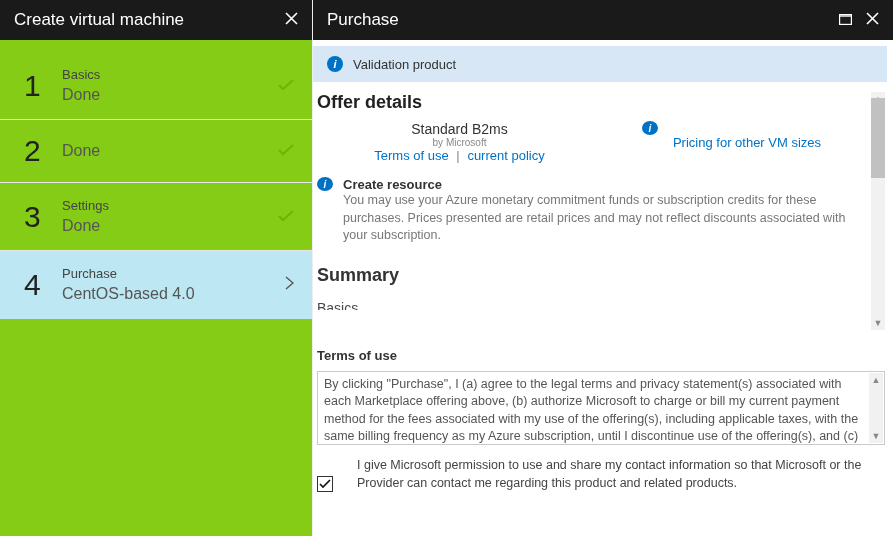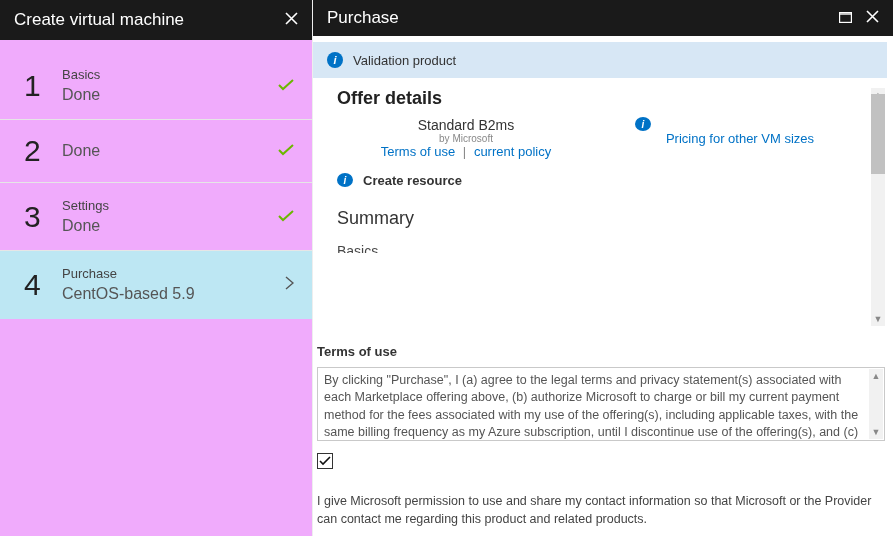"Create virtual machine" .left-panel { background: #f0abfc -> #84cc16 }
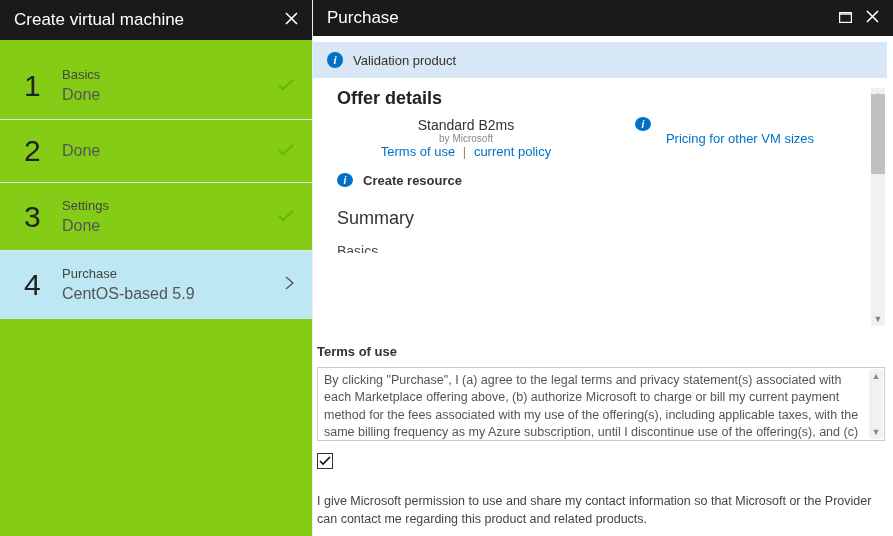"Offer details" .scroll-area { margin-left: 20px -> none; padding: 0 14px 0 0 -> 0 7px 0 0 }
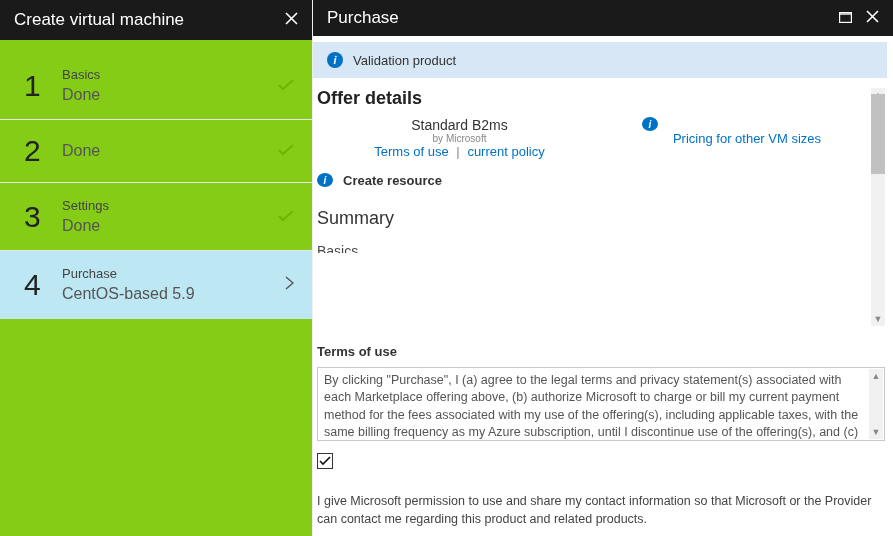"You may use your Azure" div.body { html: none -> <div>You may use your Azure monetary commitment funds or subscription credits for these purchases. Prices presented are retail prices and may not reflect discounts associated with your subscription.</div> }
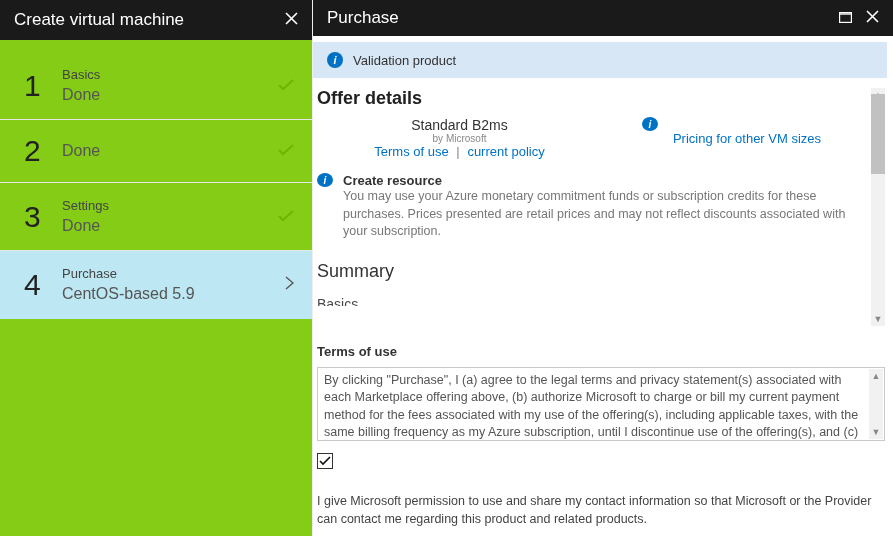"Summary" .summary-h { font-weight: 400 -> 700 }
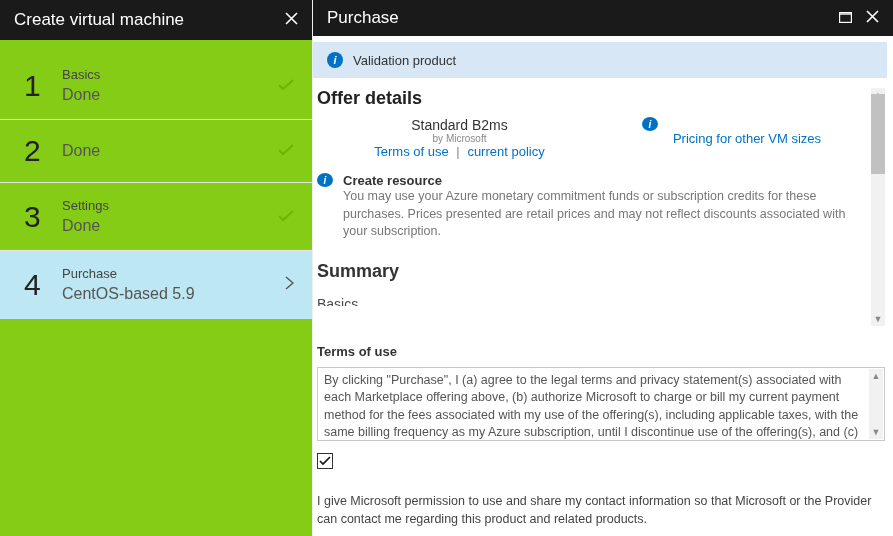"CentOS-based 5.9" div.step-sub { text: 5.9 -> 4.0 }
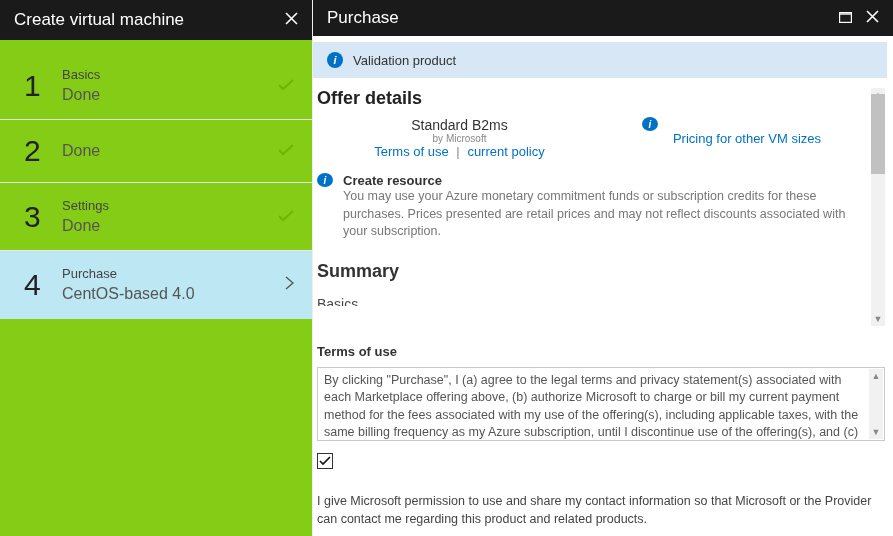"I give Microsoft permission to" .consent { align-items: flex-start -> flex-end; flex-direction: column -> none }
